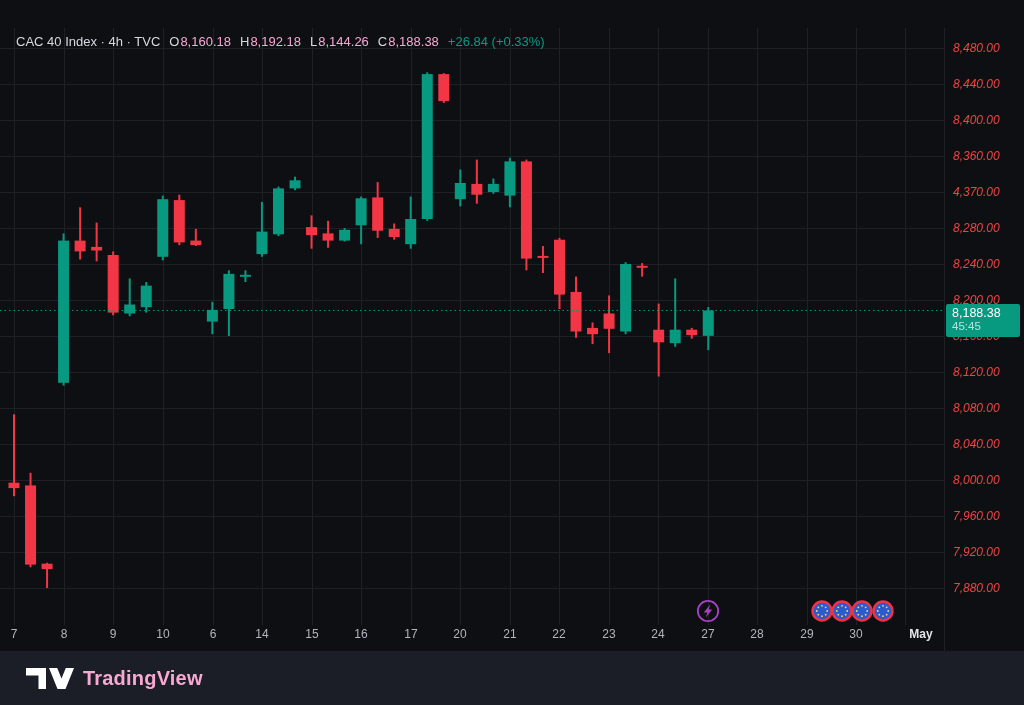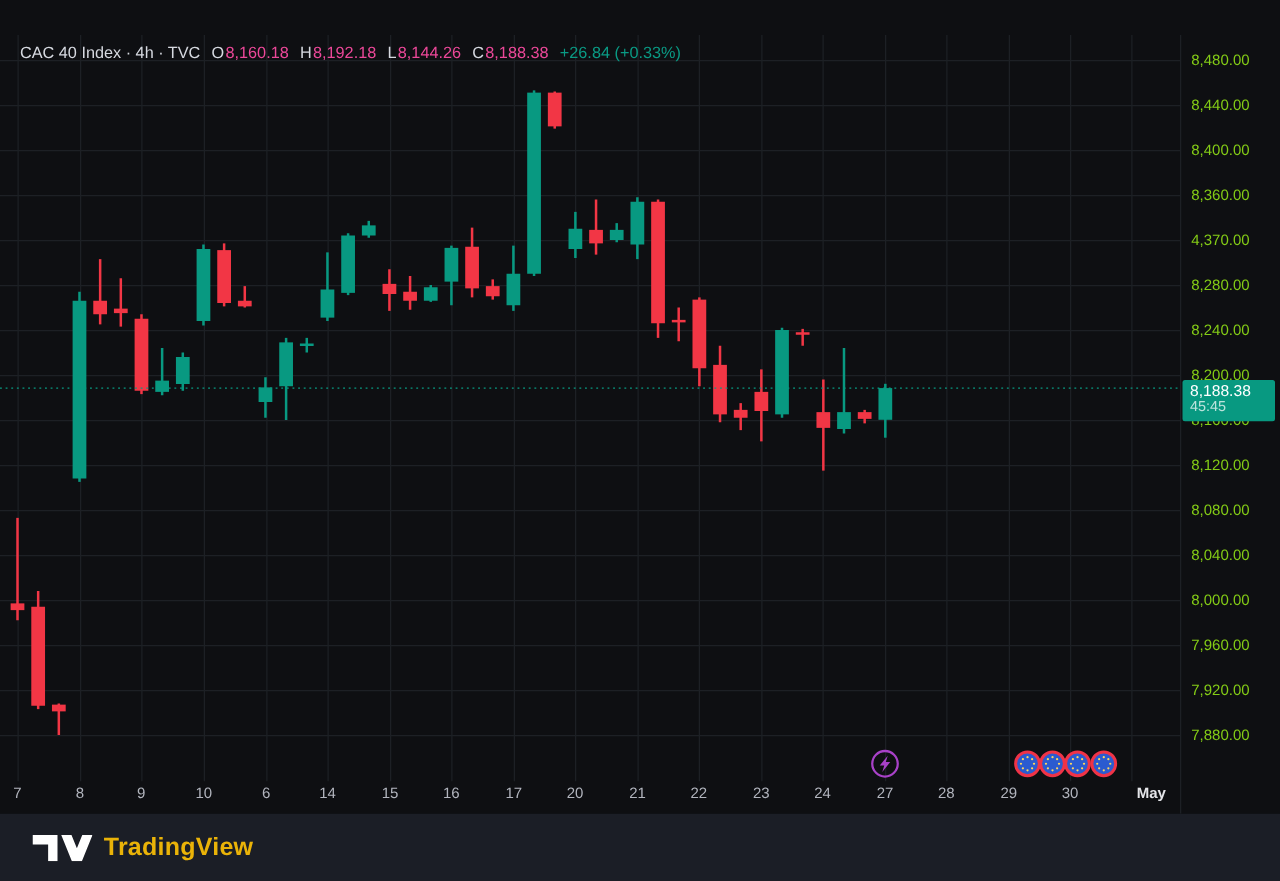"8,160.18" .legend .v { color: #ec4899 -> #f9a8d4 }
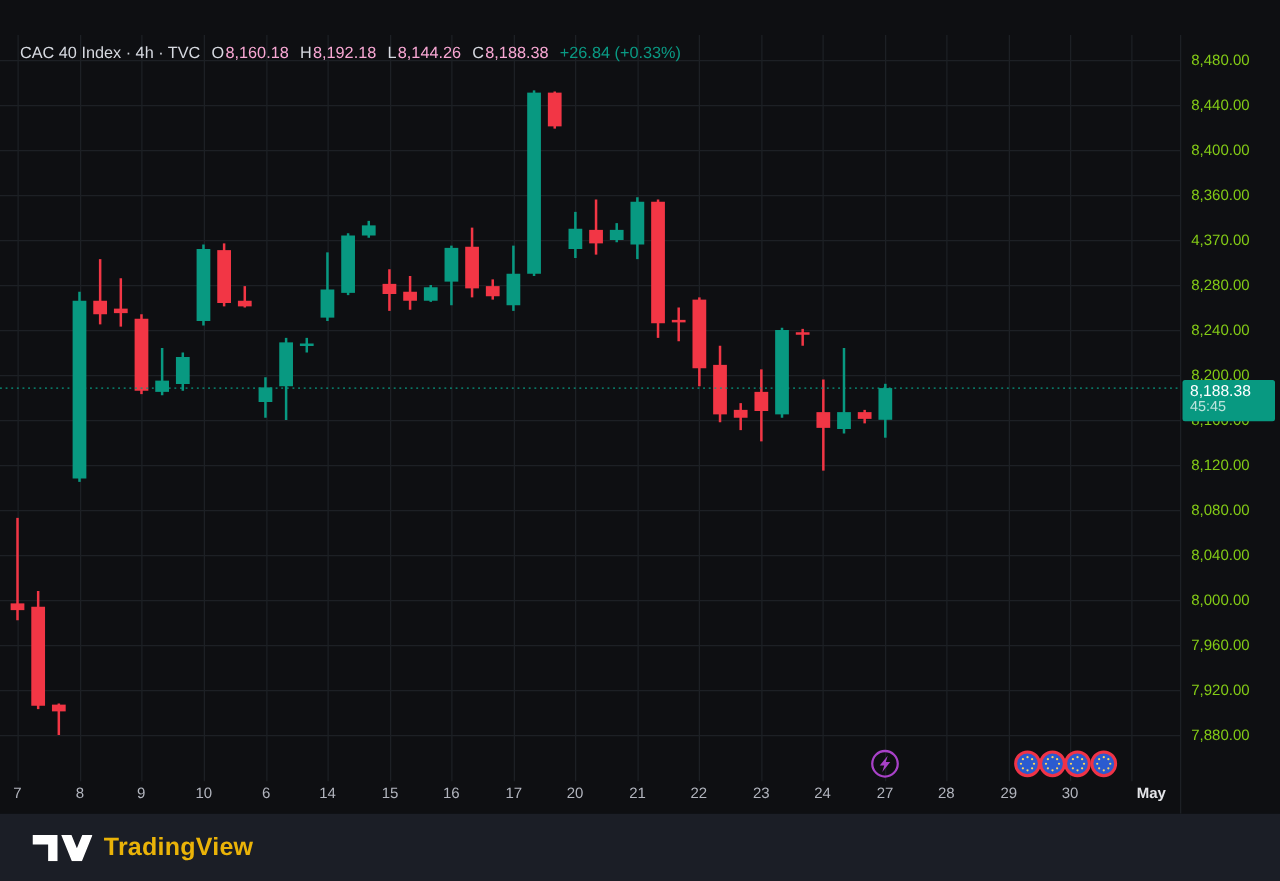"8,480.00" .yaxis .tick { color: #84cc16 -> #ef4444; font-style: none -> italic }
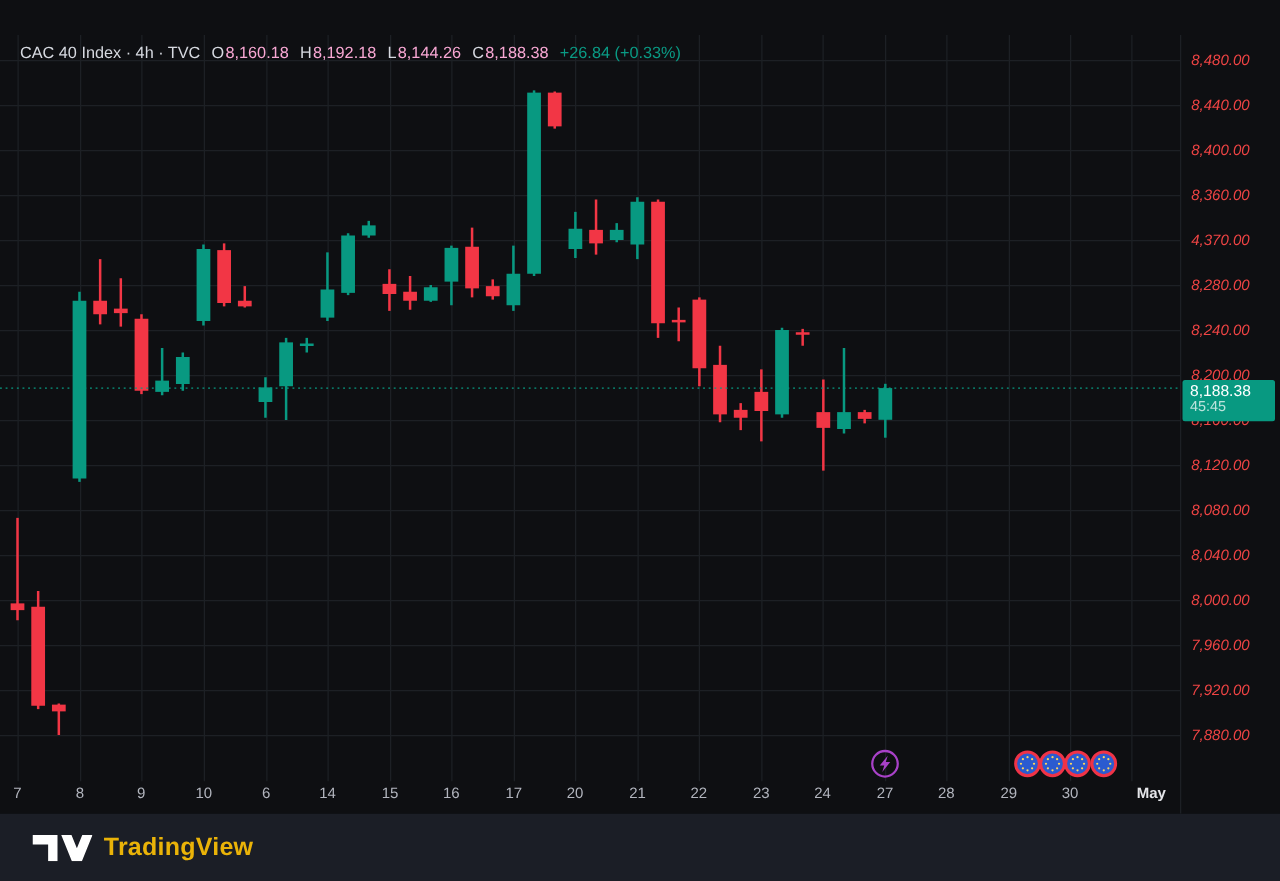"TradingView" .logo span { color: #eab308 -> #f9a8d4 }
